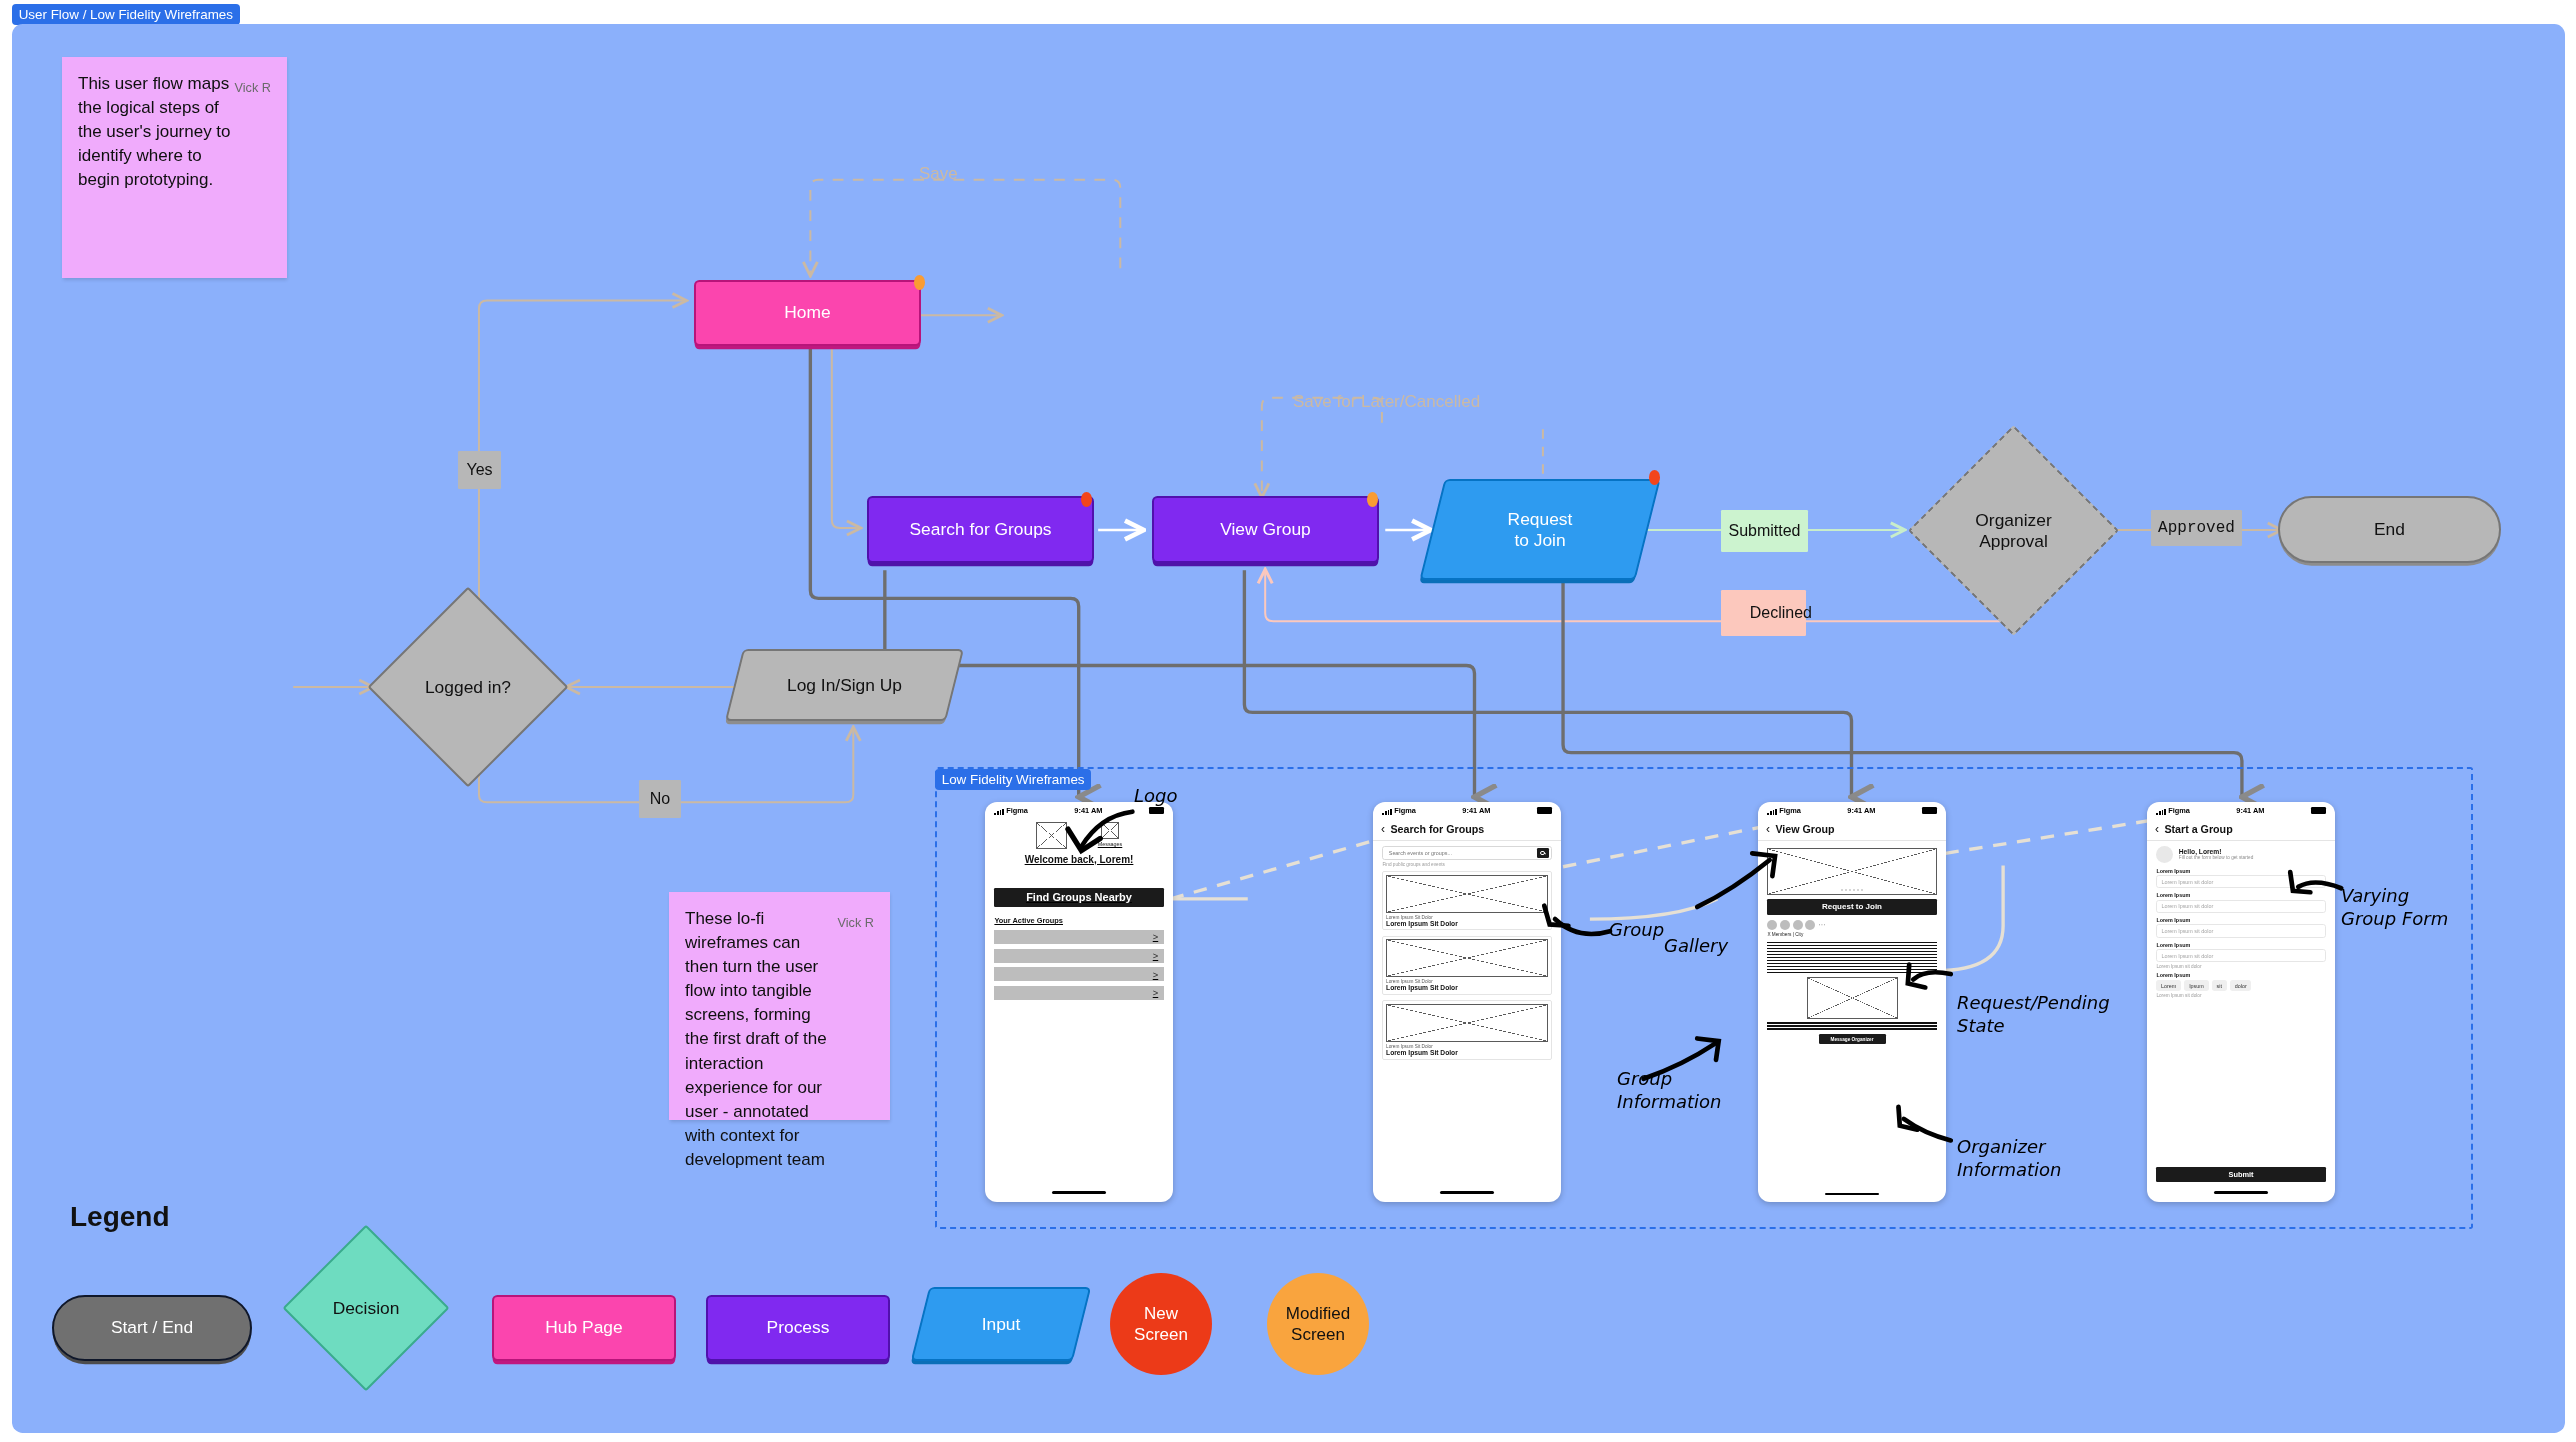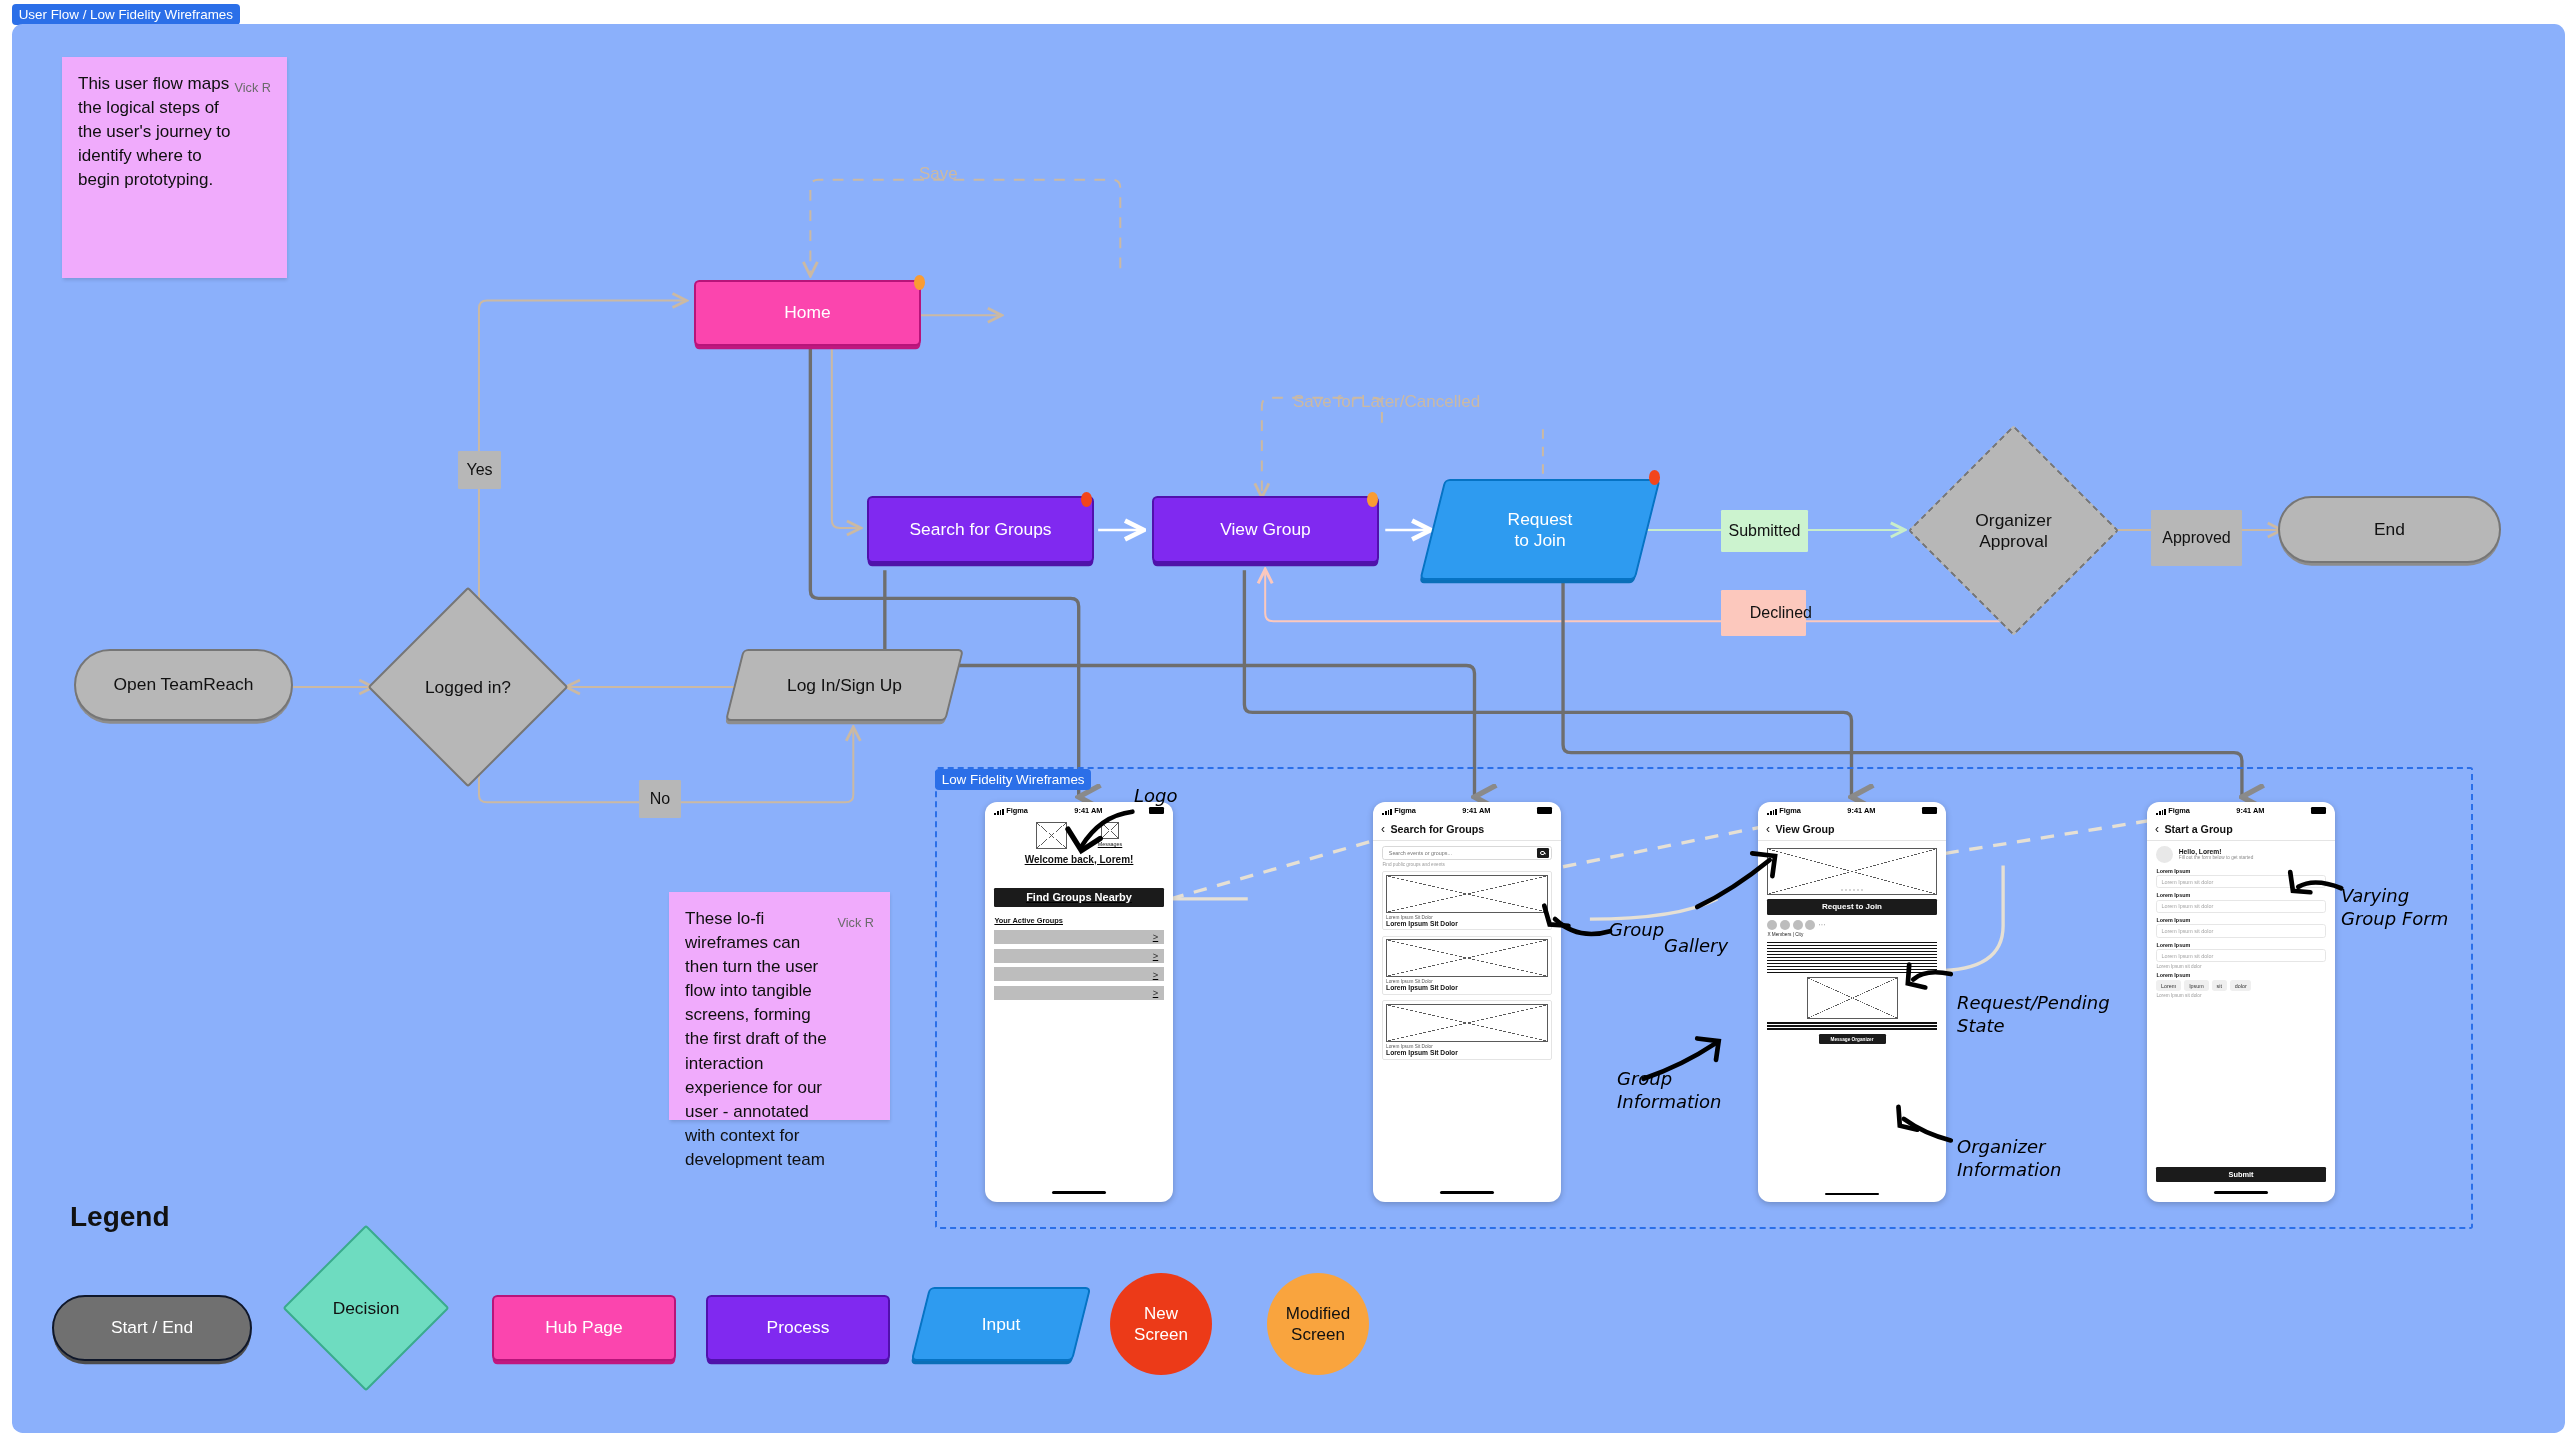"Approved" div.edge-label { font-family: none -> Liberation Mono, monospace; height: 56px -> 36px }
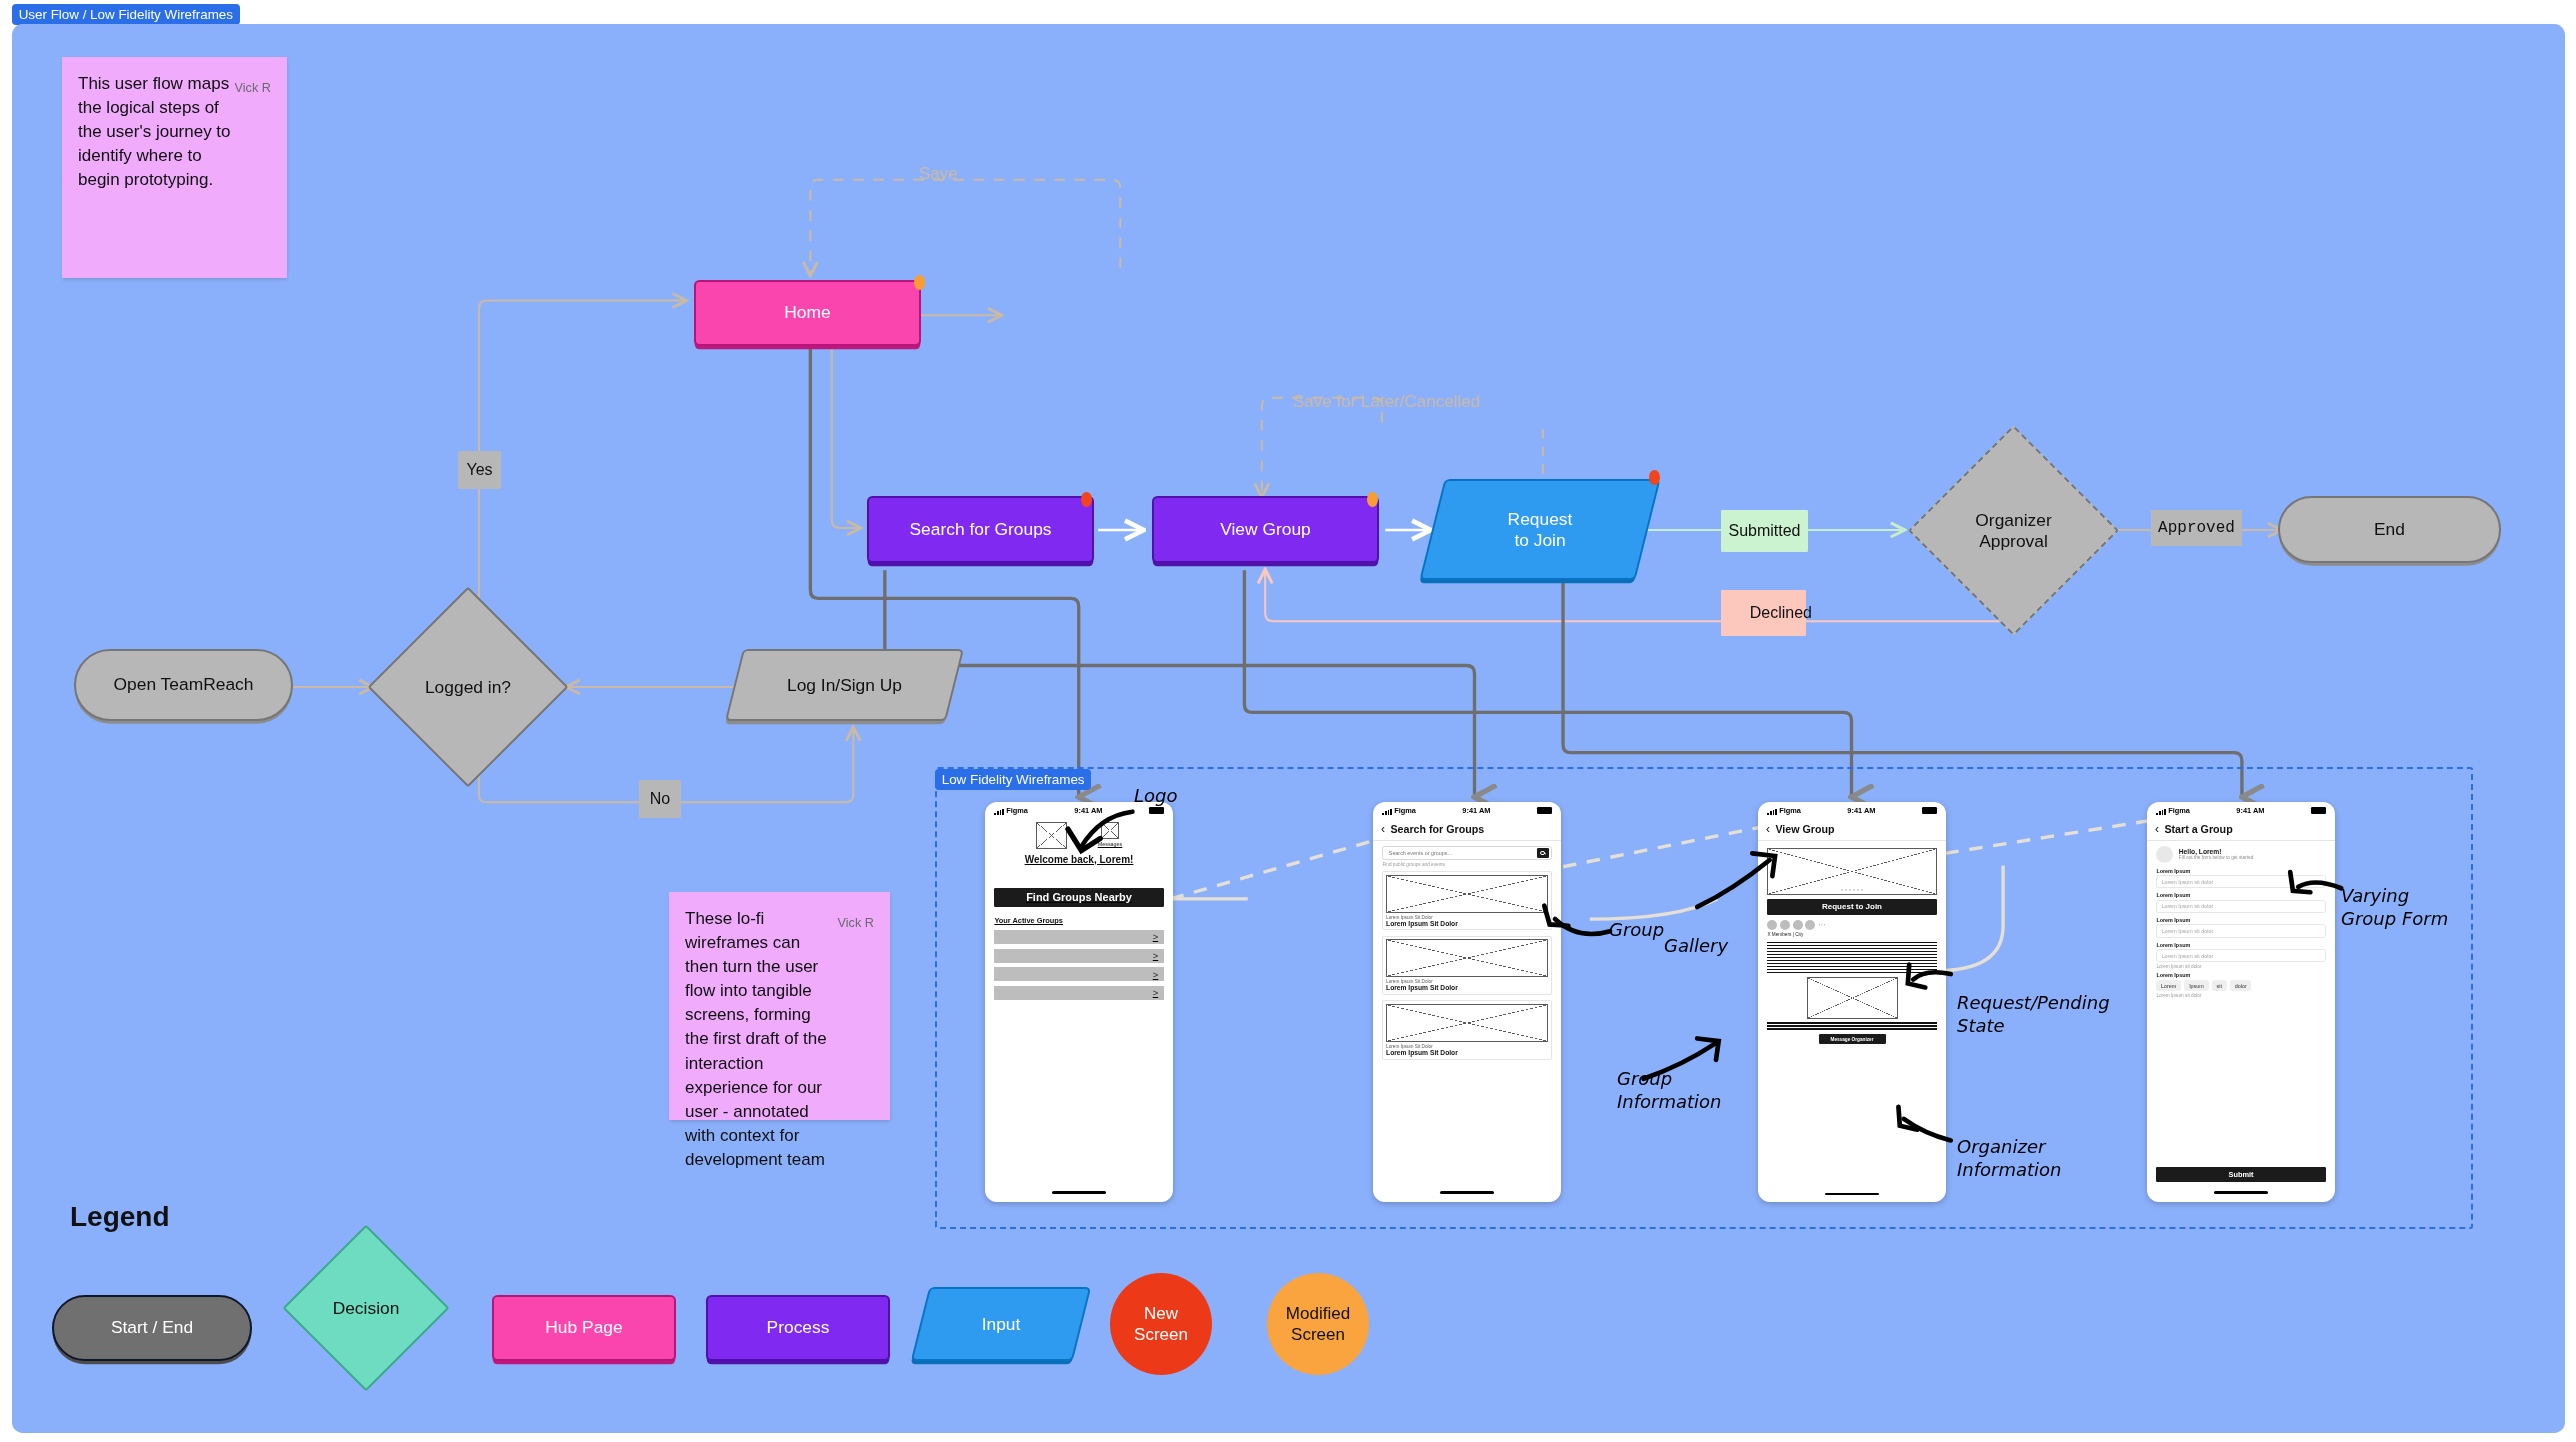"Open TeamReach" div.node { html: <div> <span>Open TeamReach</span> </div> -> none }
